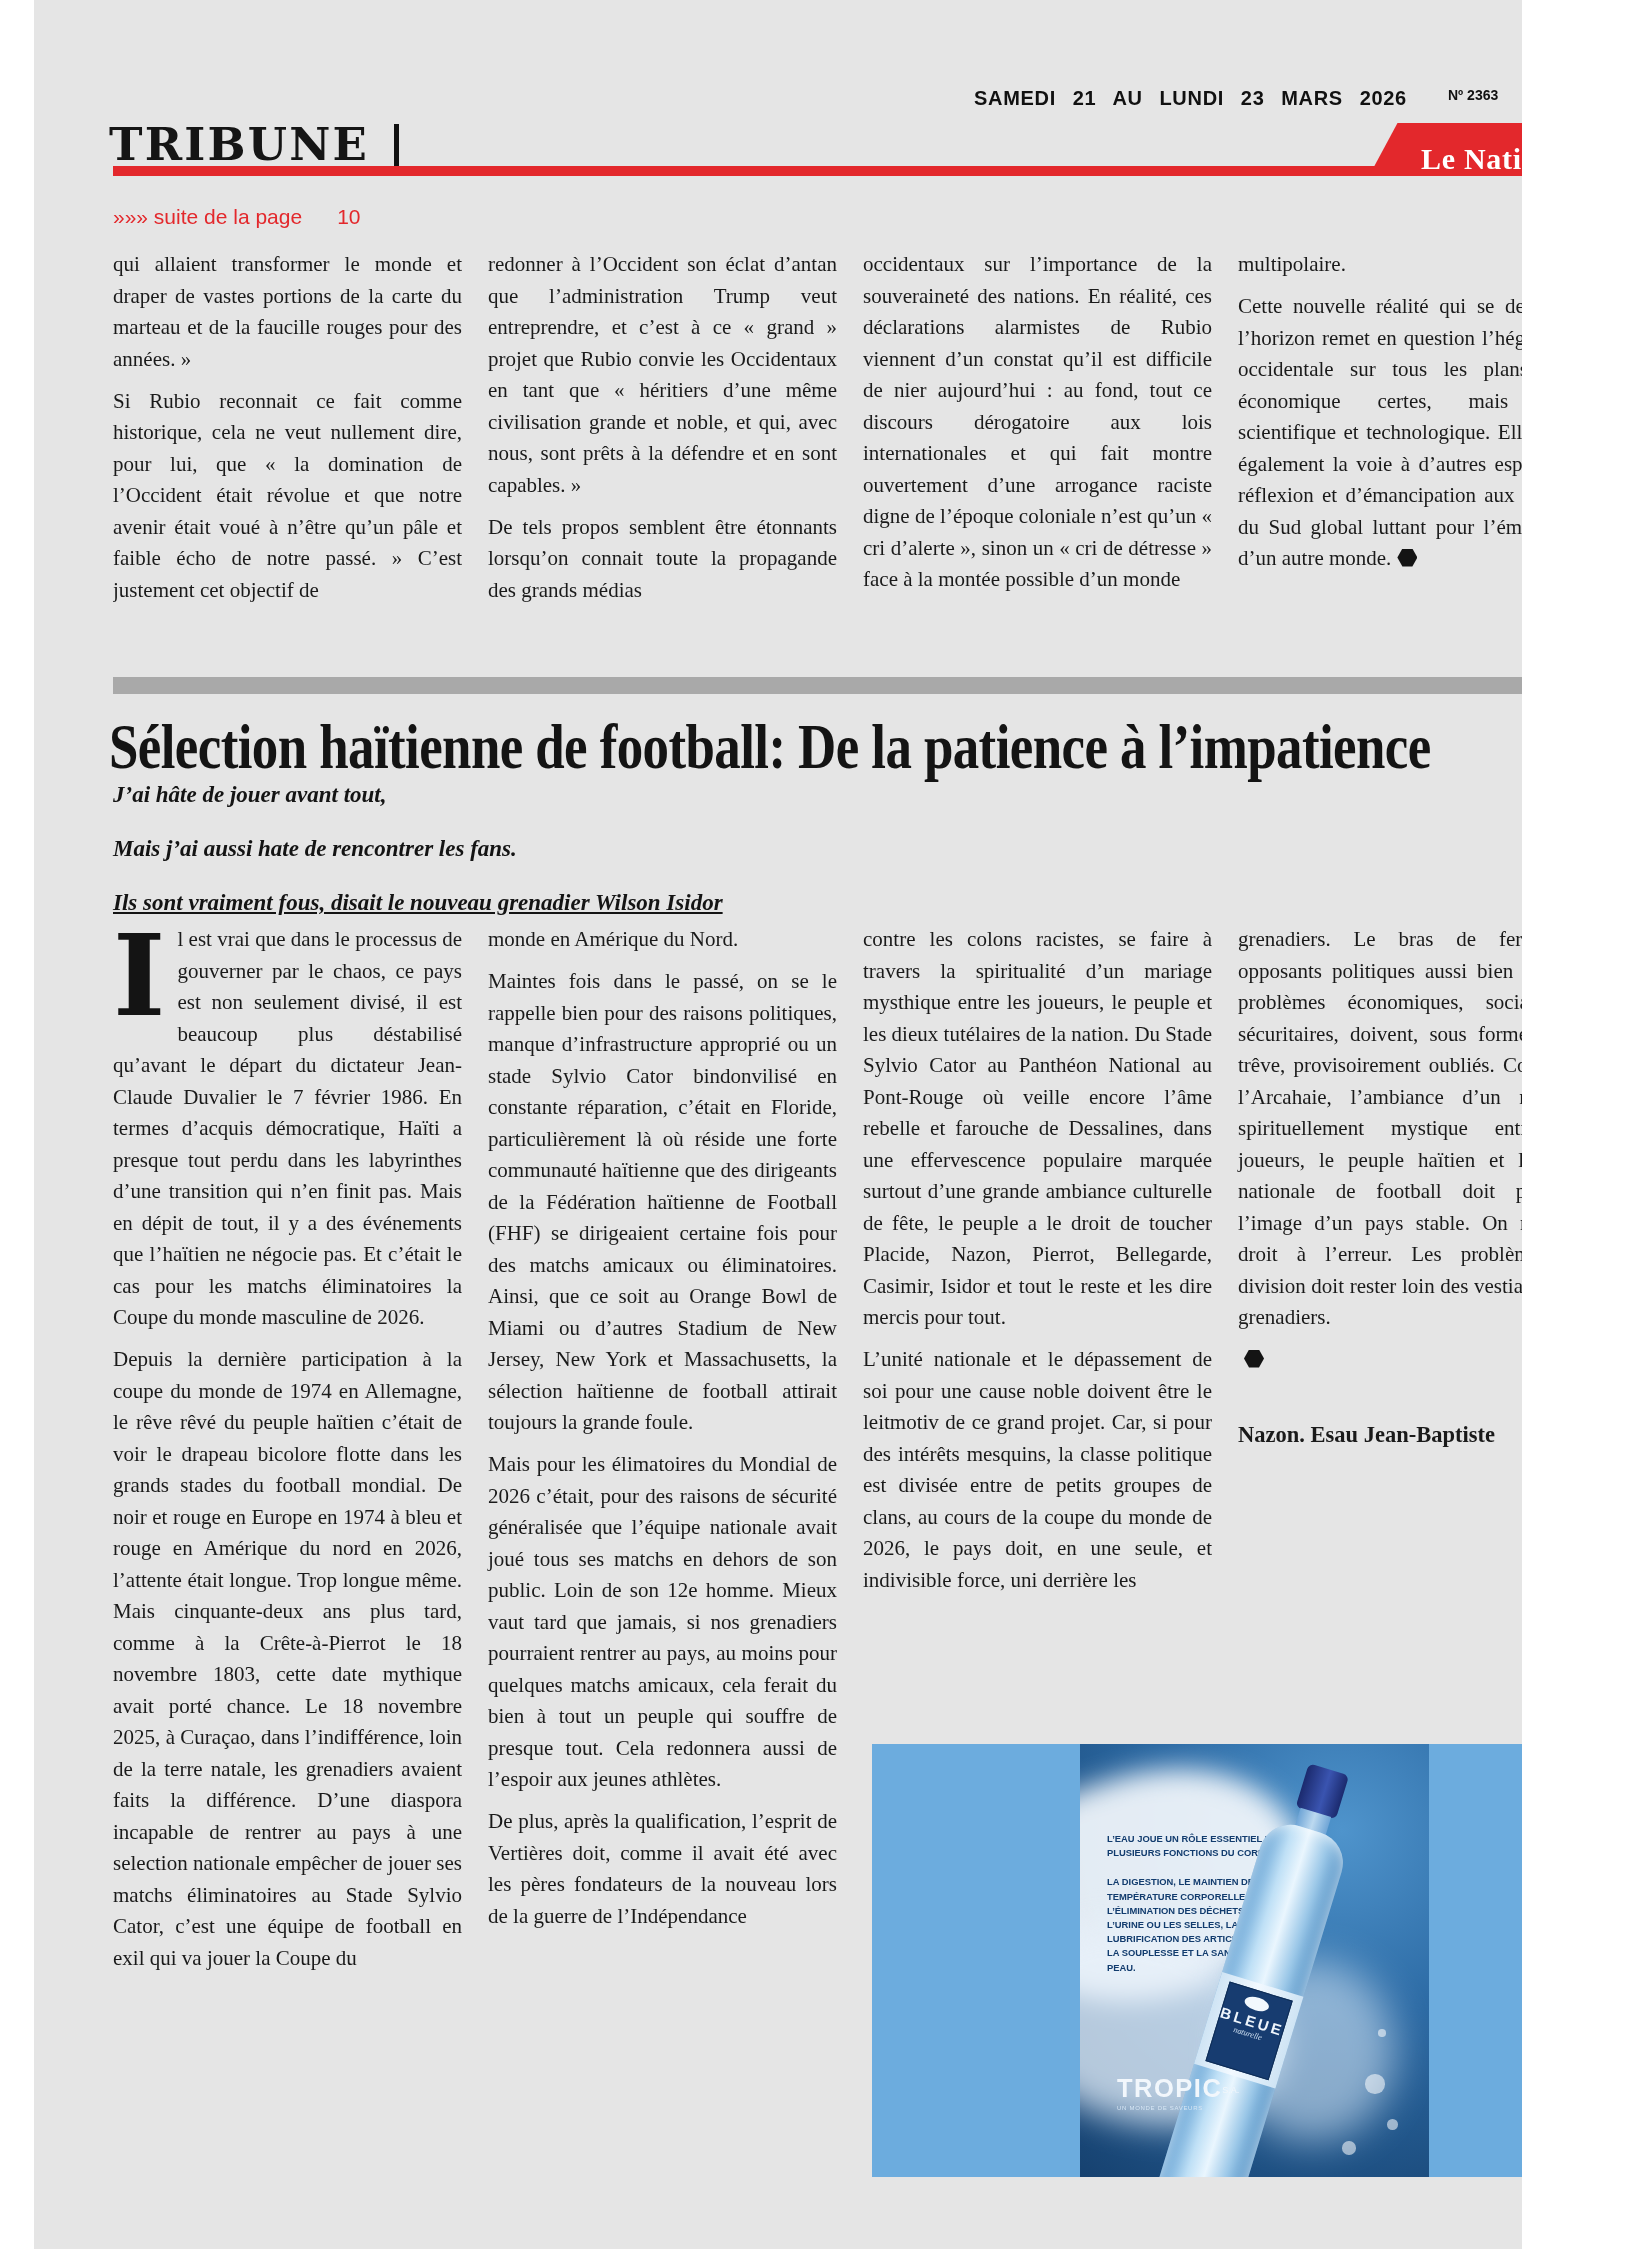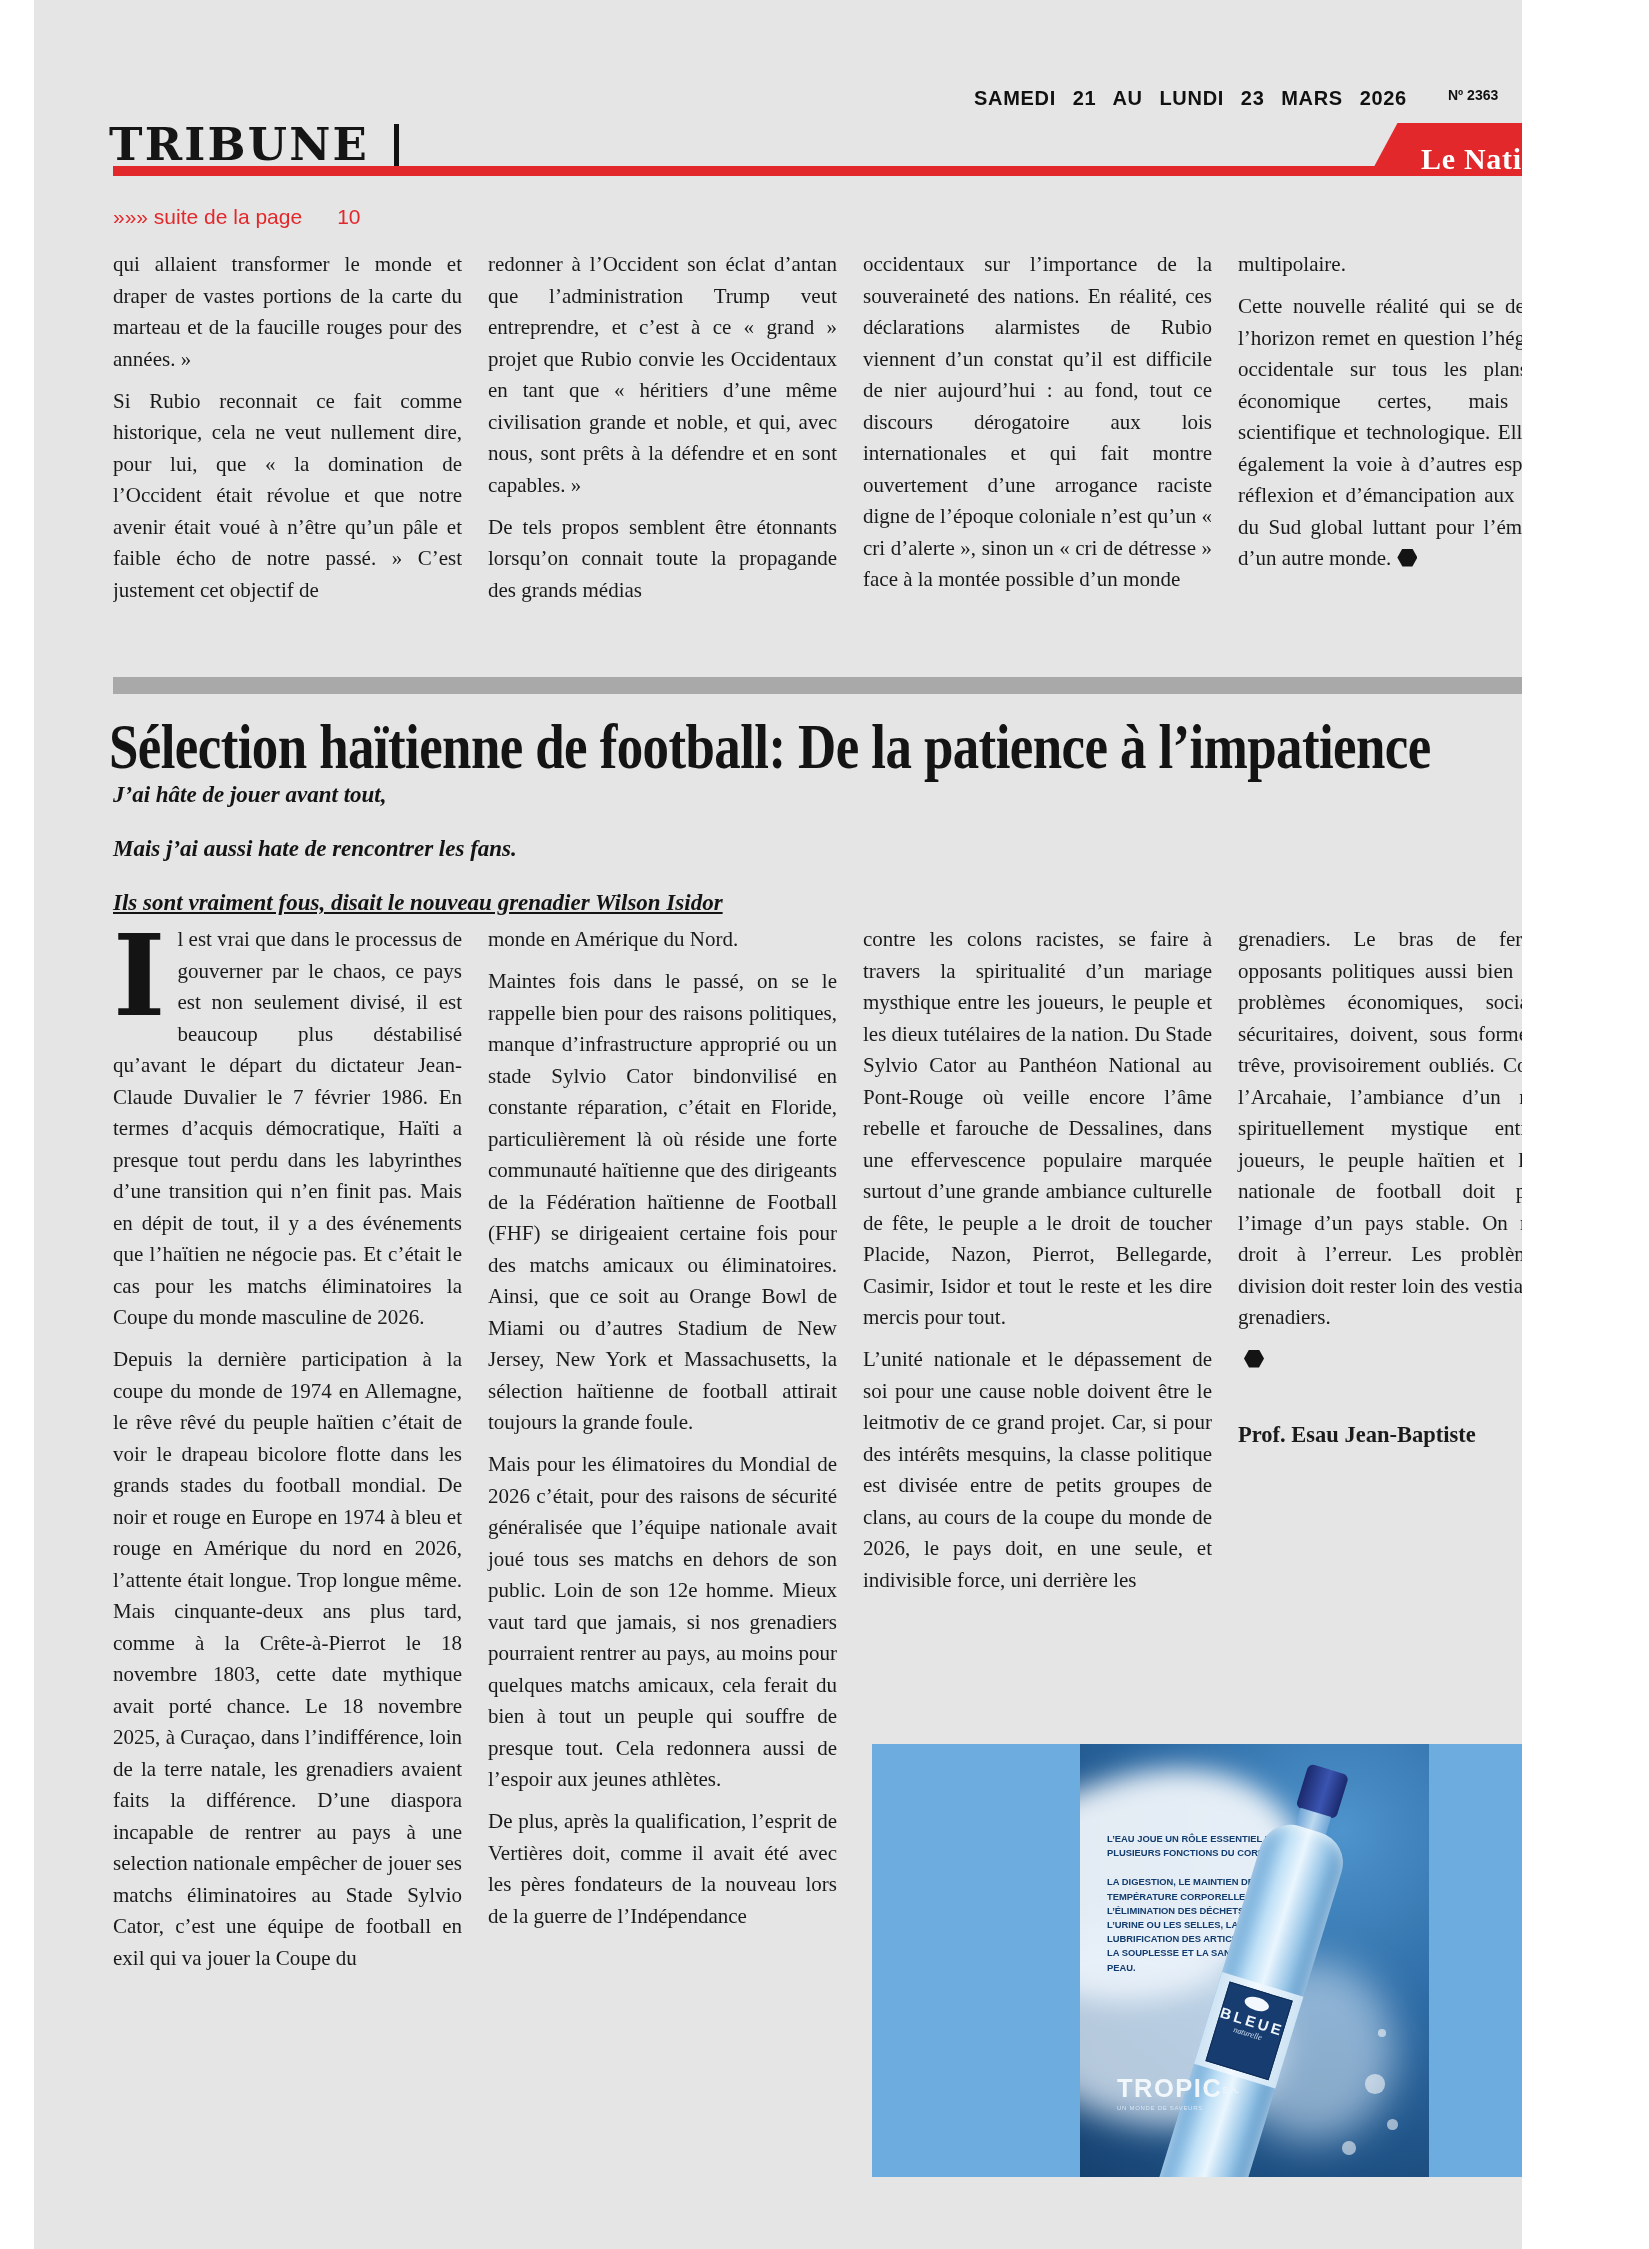"Prof. Esau Jean-Baptiste" p.byline { text: Prof -> Nazon }
